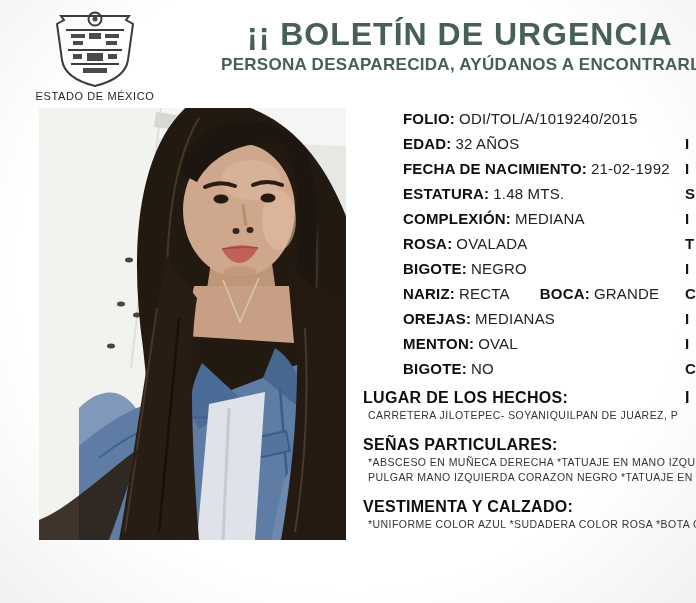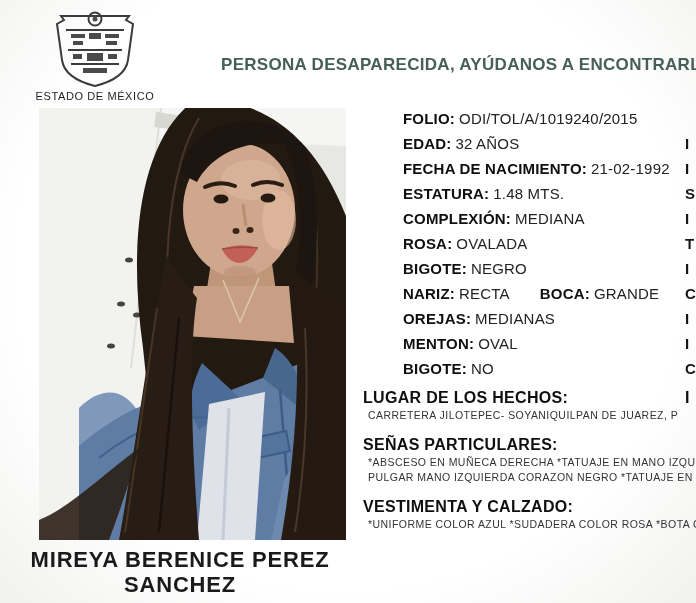"¡¡ BOLETÍN DE URGENCIA" div.title { html: none -> <div>¡¡ BOLETÍN DE URGENCIA</div> }
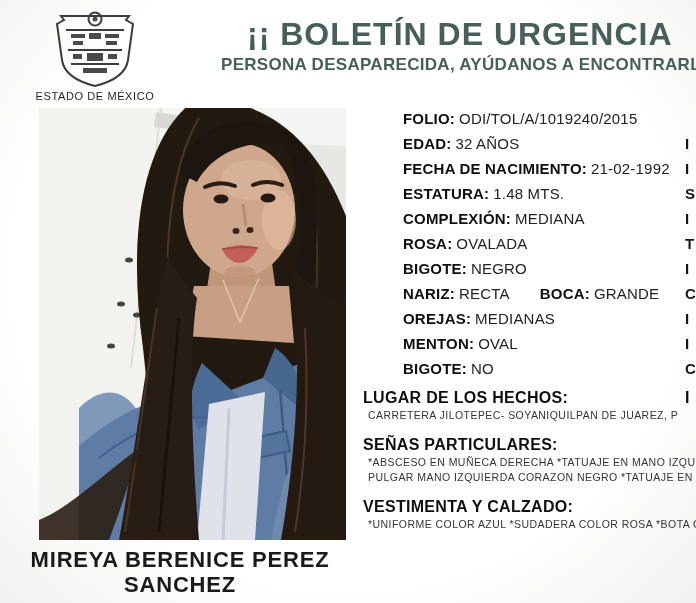"MIREYA BERENICE PEREZ SANCHEZ" div.person-name { html: <div>MIREYA BERENICE PEREZ SANCHEZ</div> -> none }
